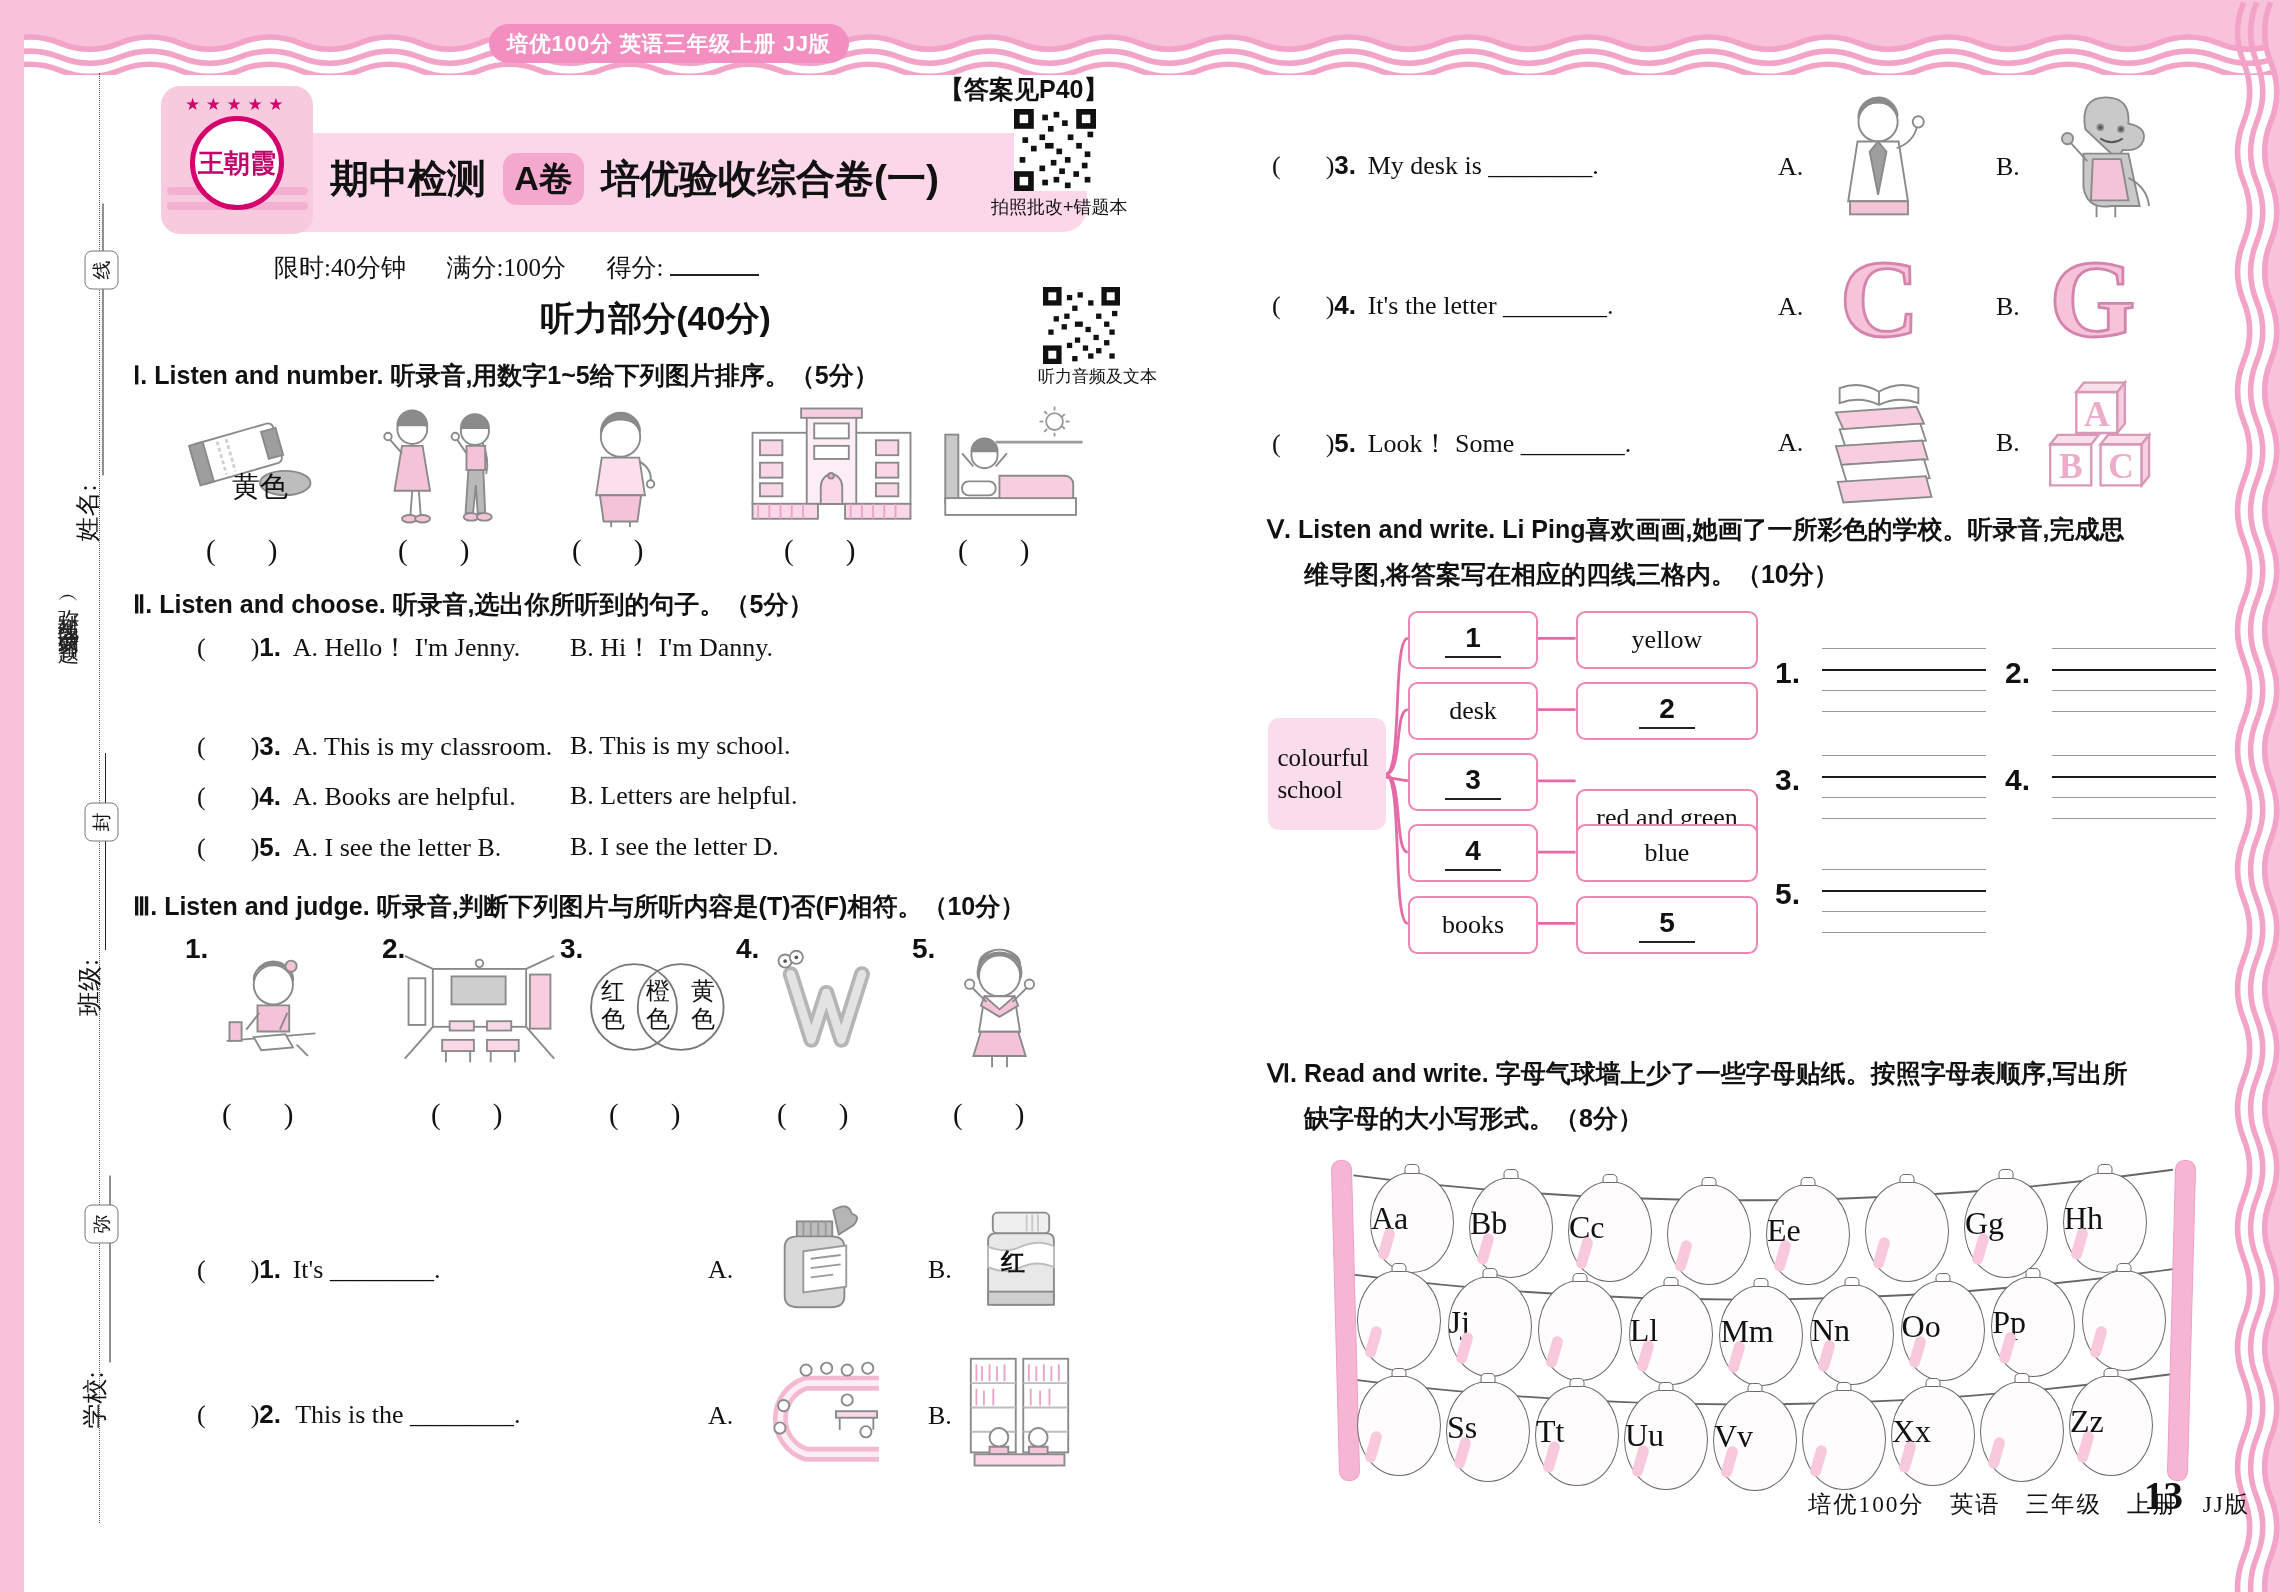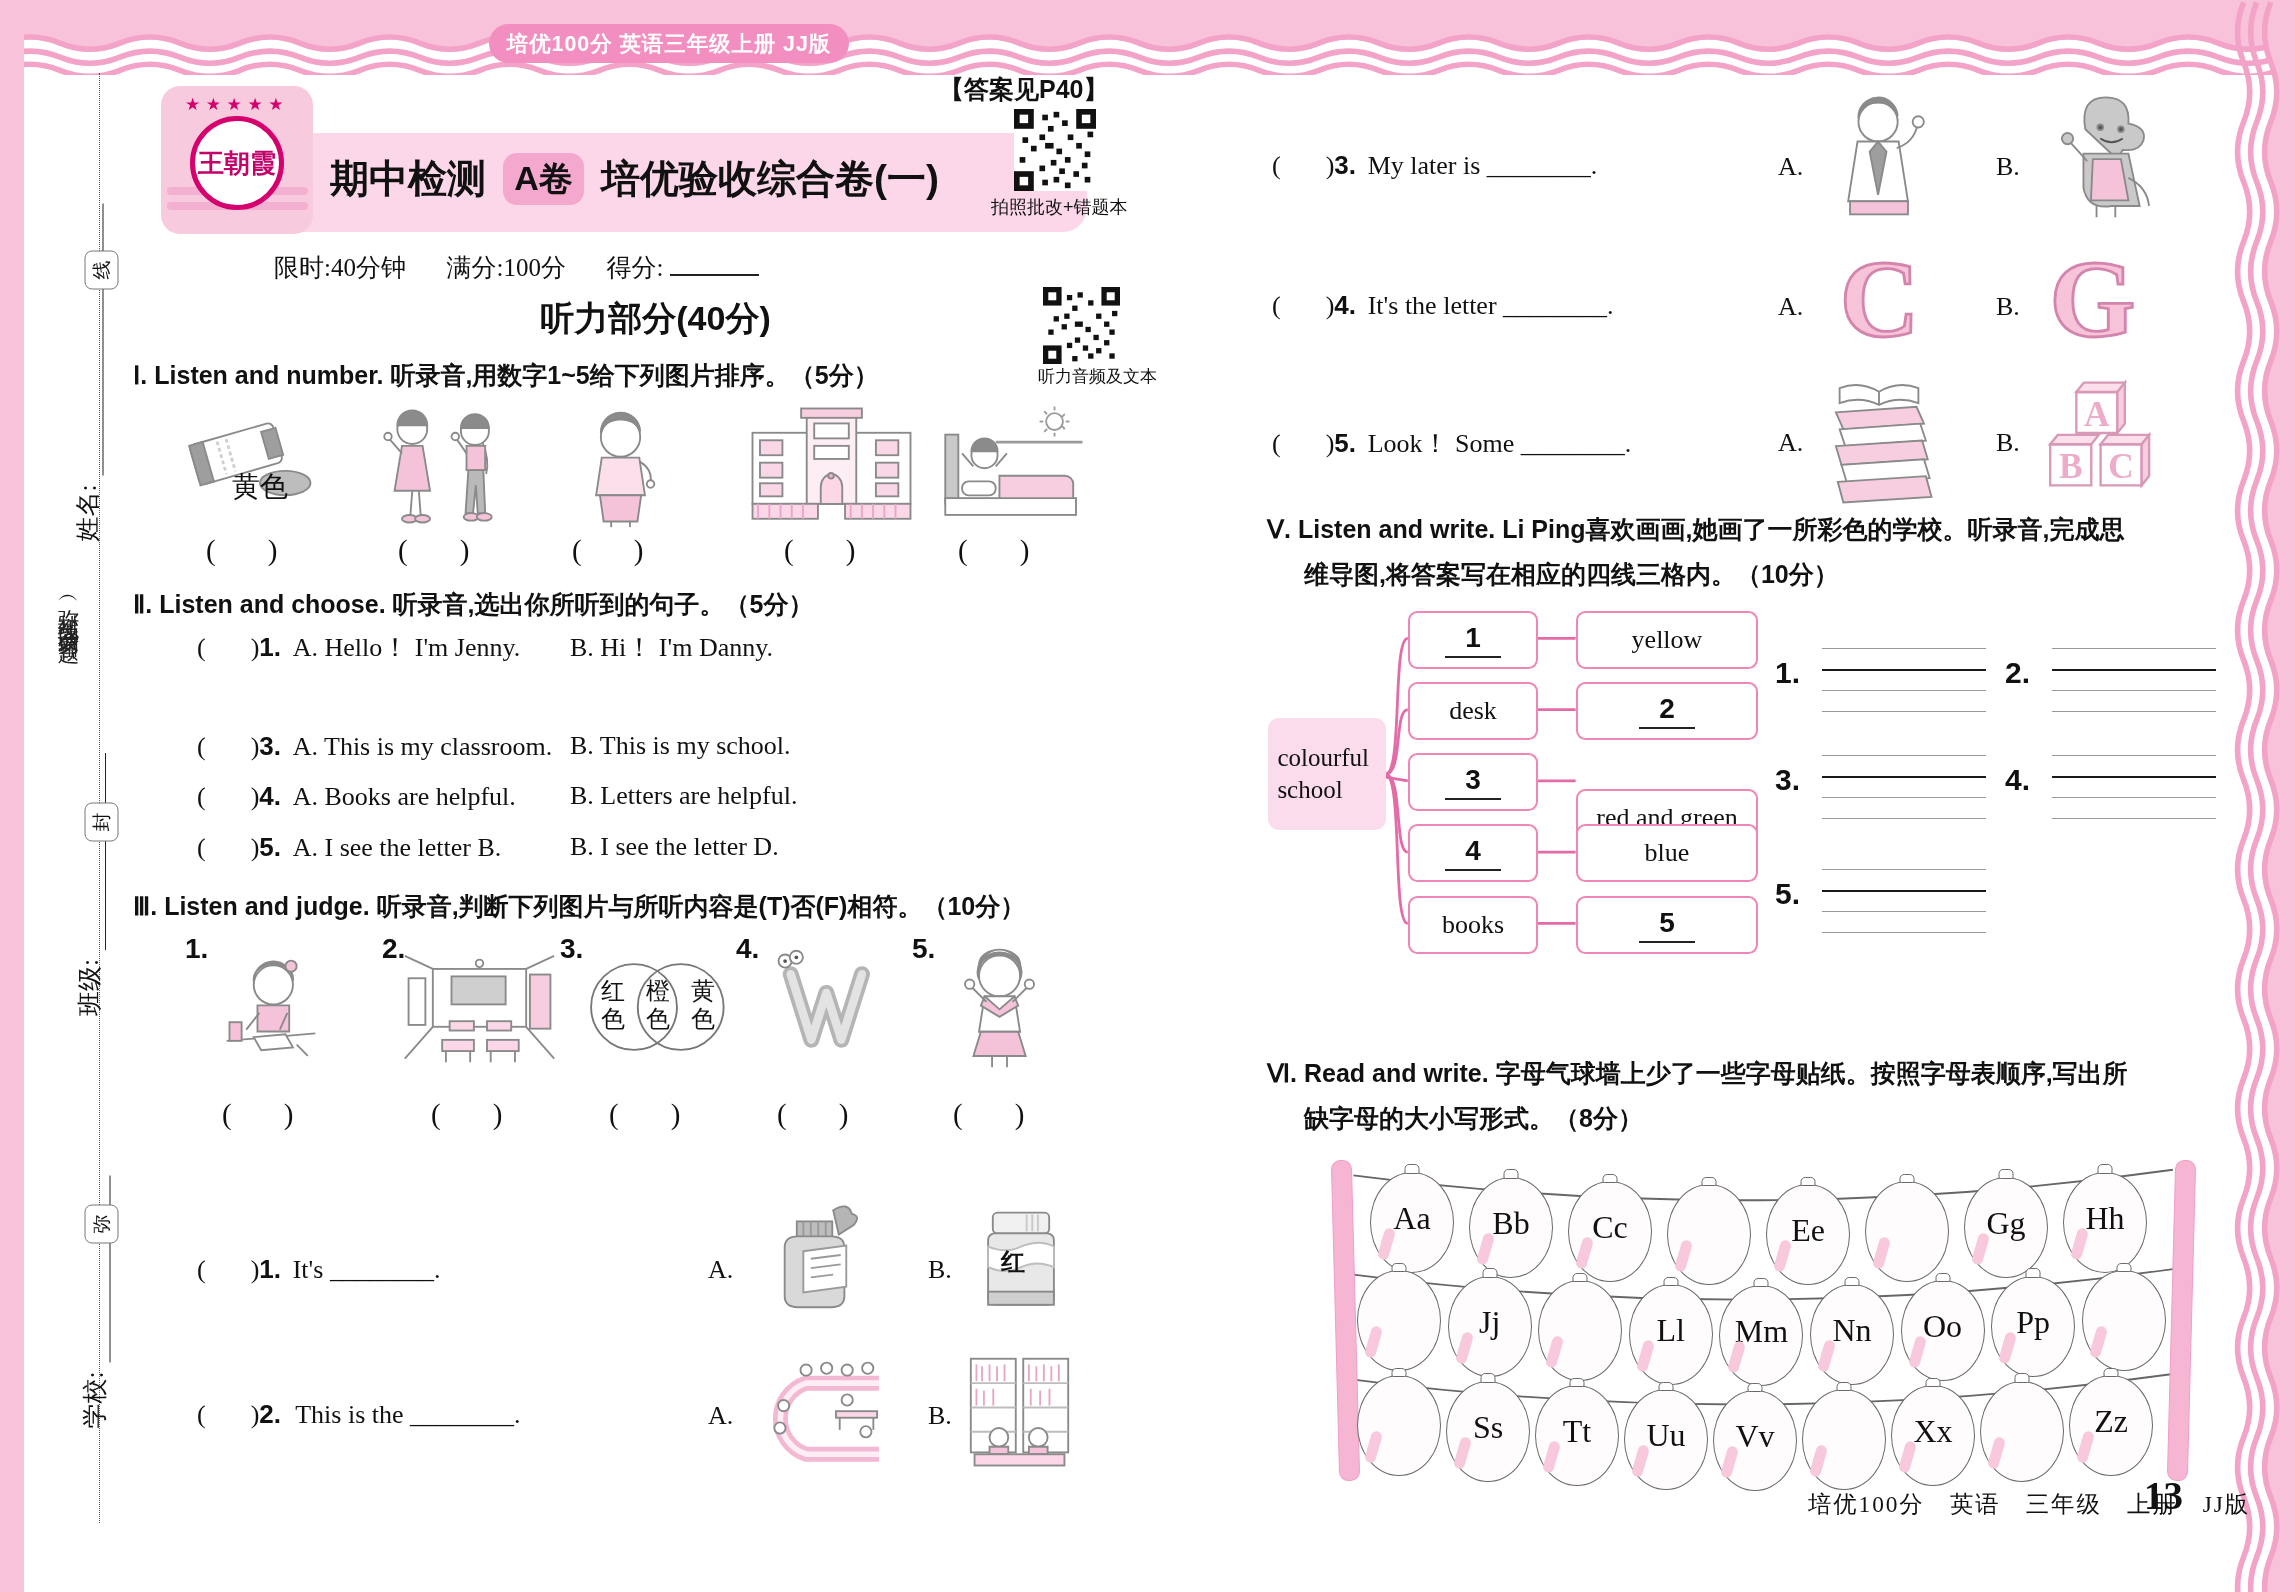"My later is ________." span.stem { text: later -> desk }
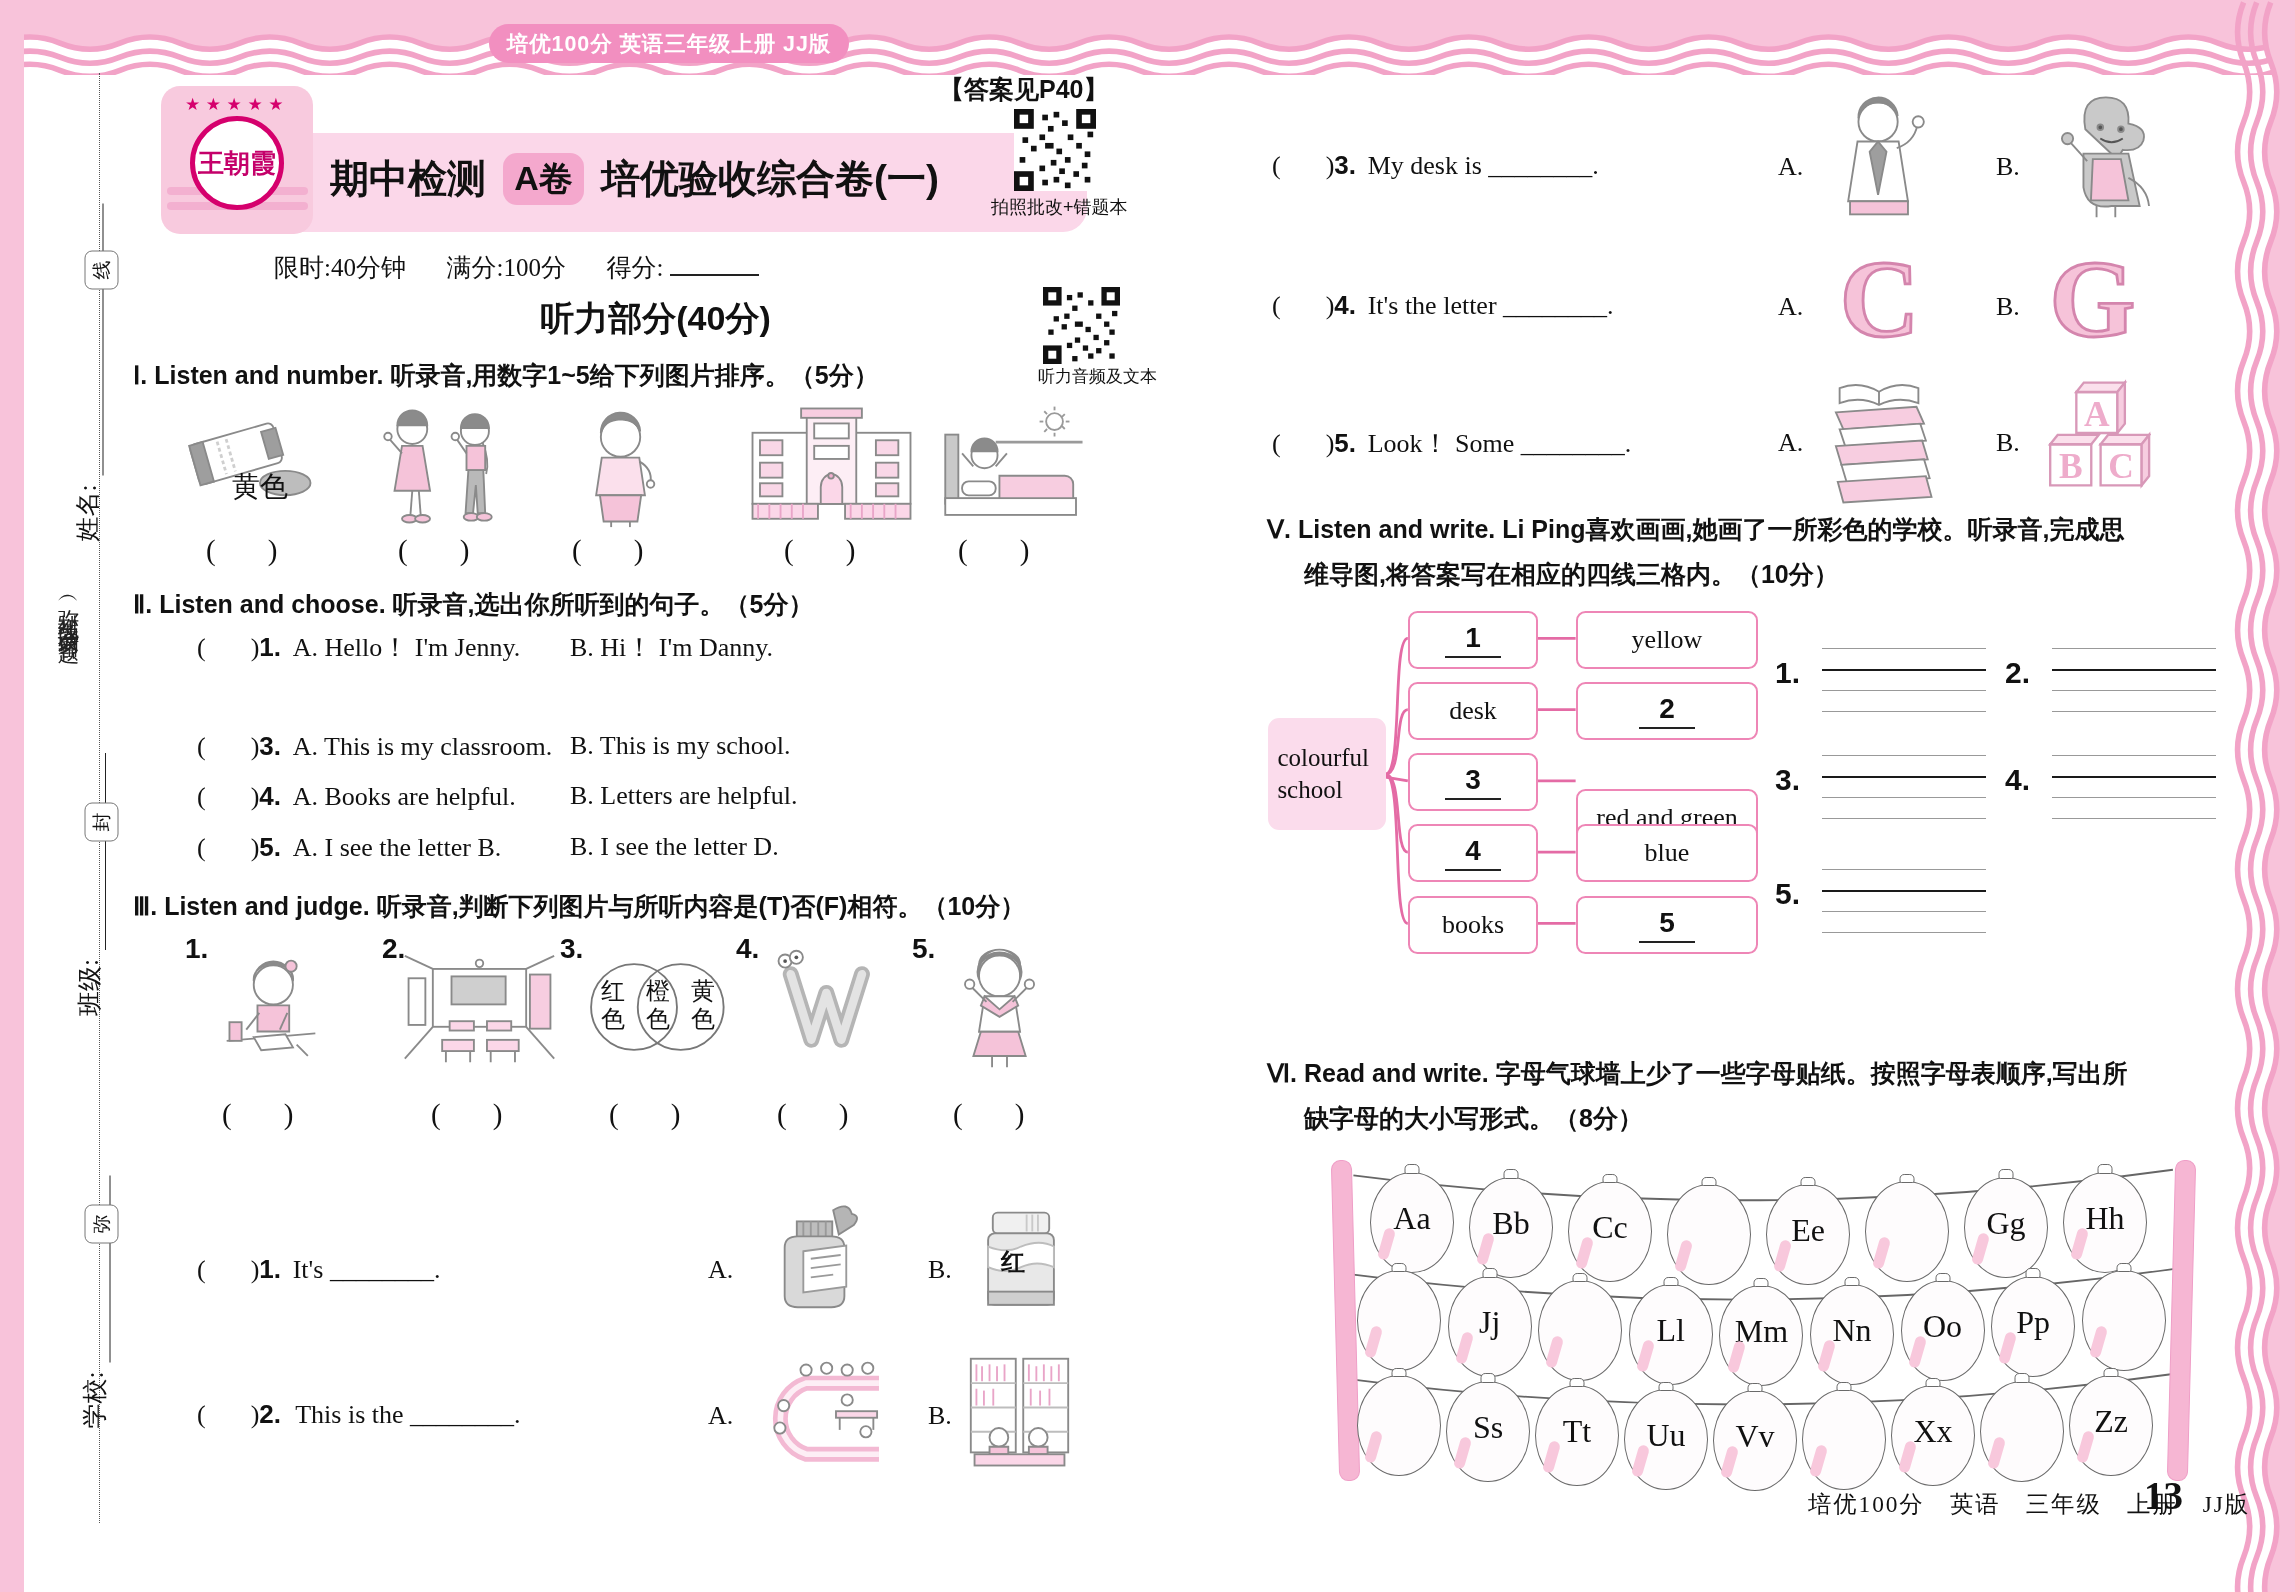"Aa" .balloon { justify-content: center -> none }
